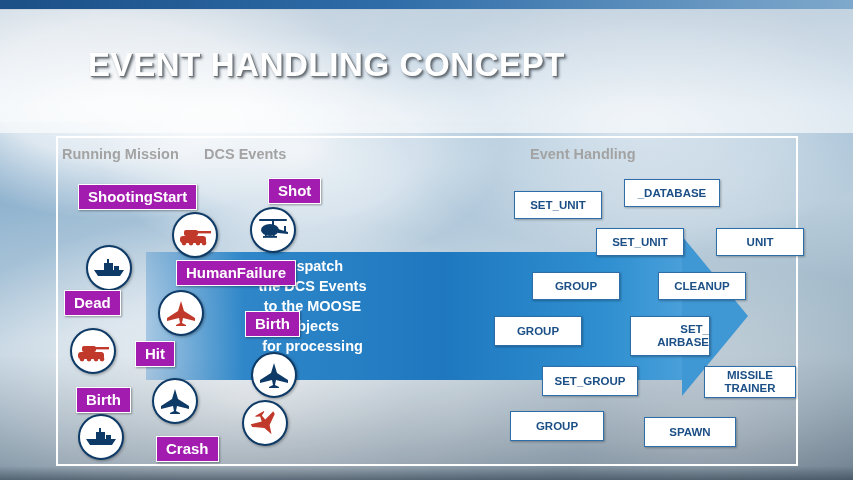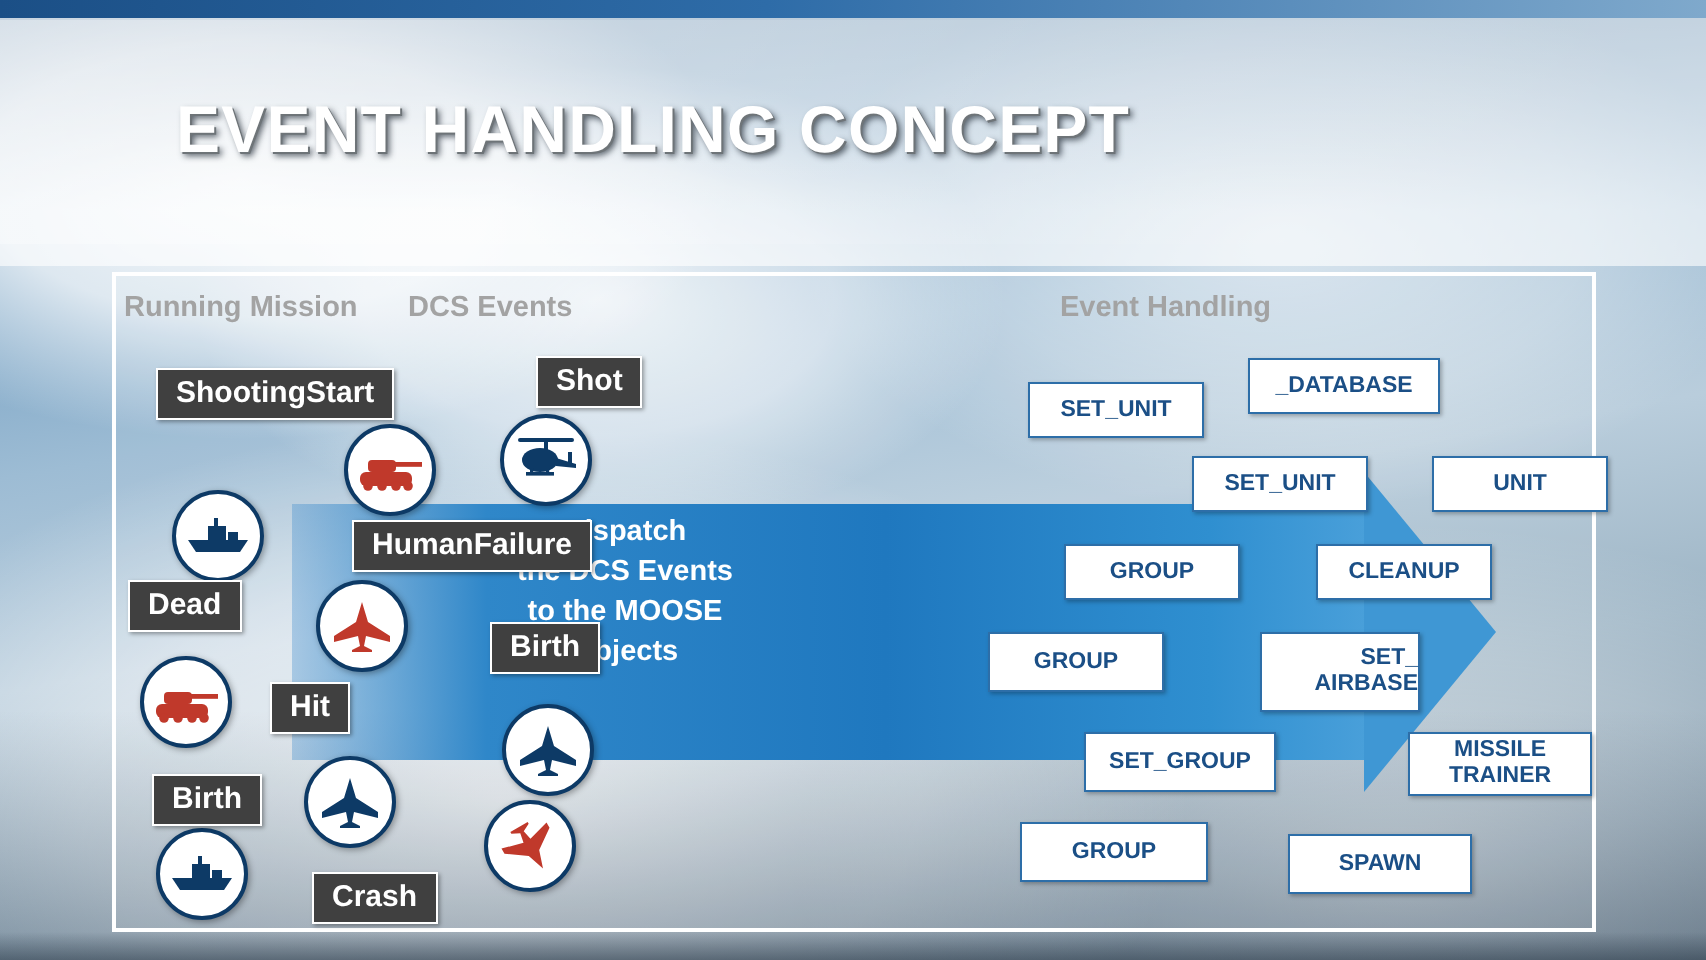"ShootingStart" .evt-label { background: #404040 -> #a21caf }
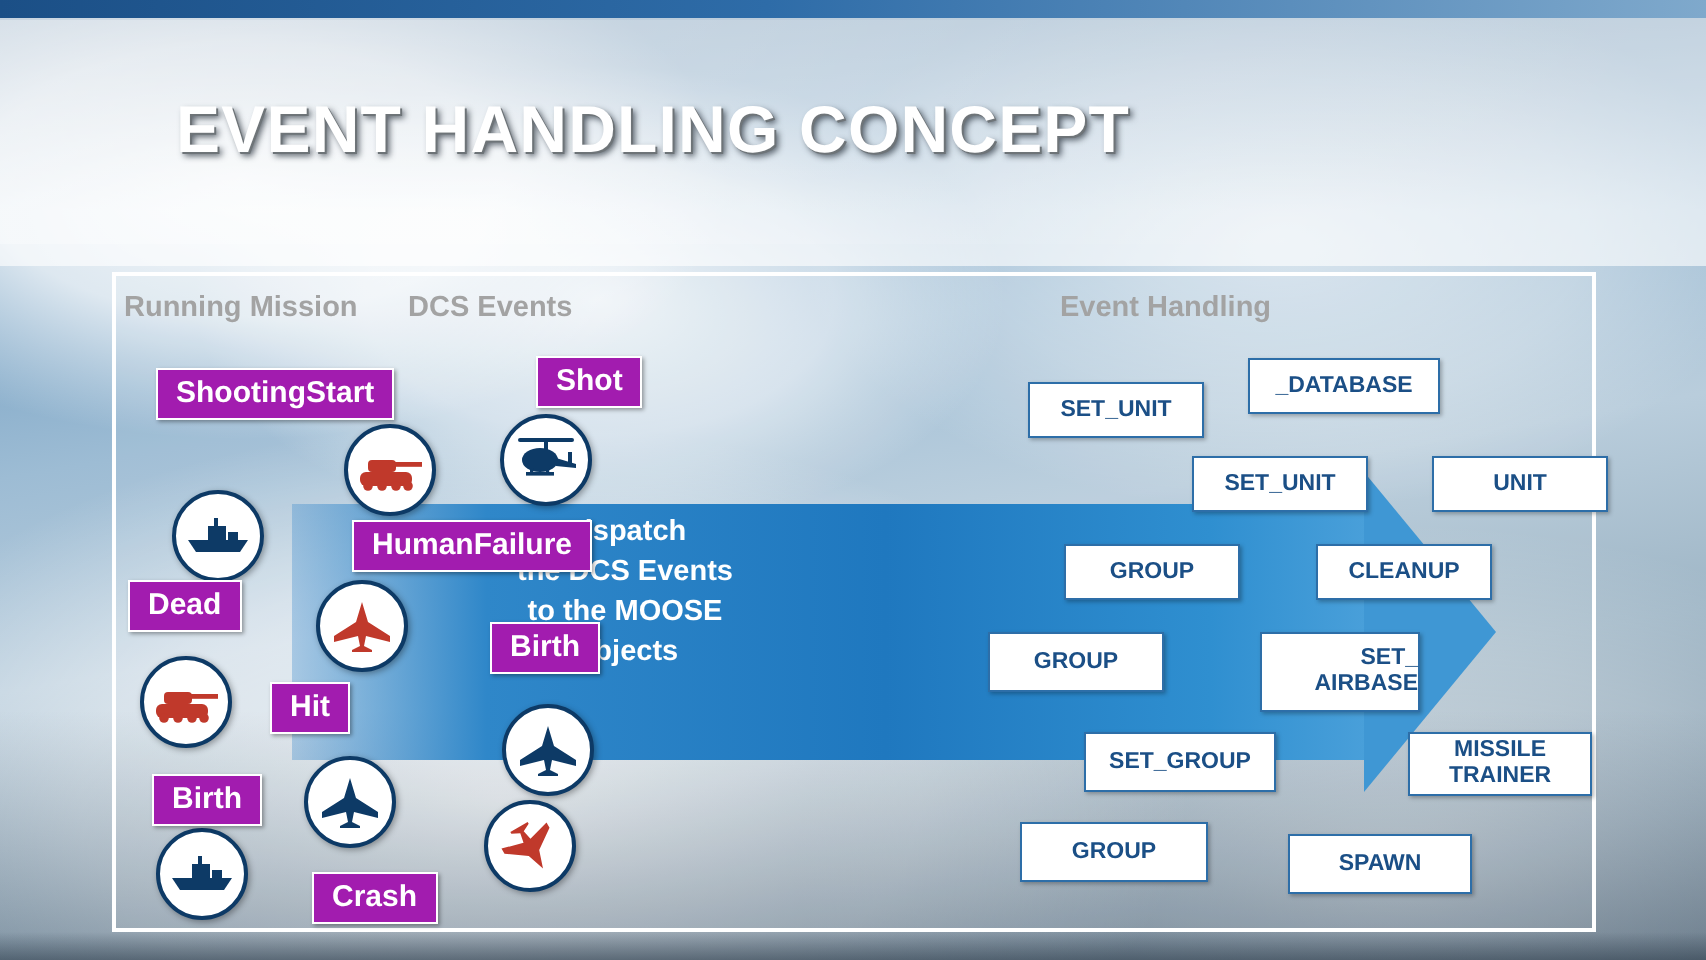"for processing" div { html: none -> <div>for processing</div> }
